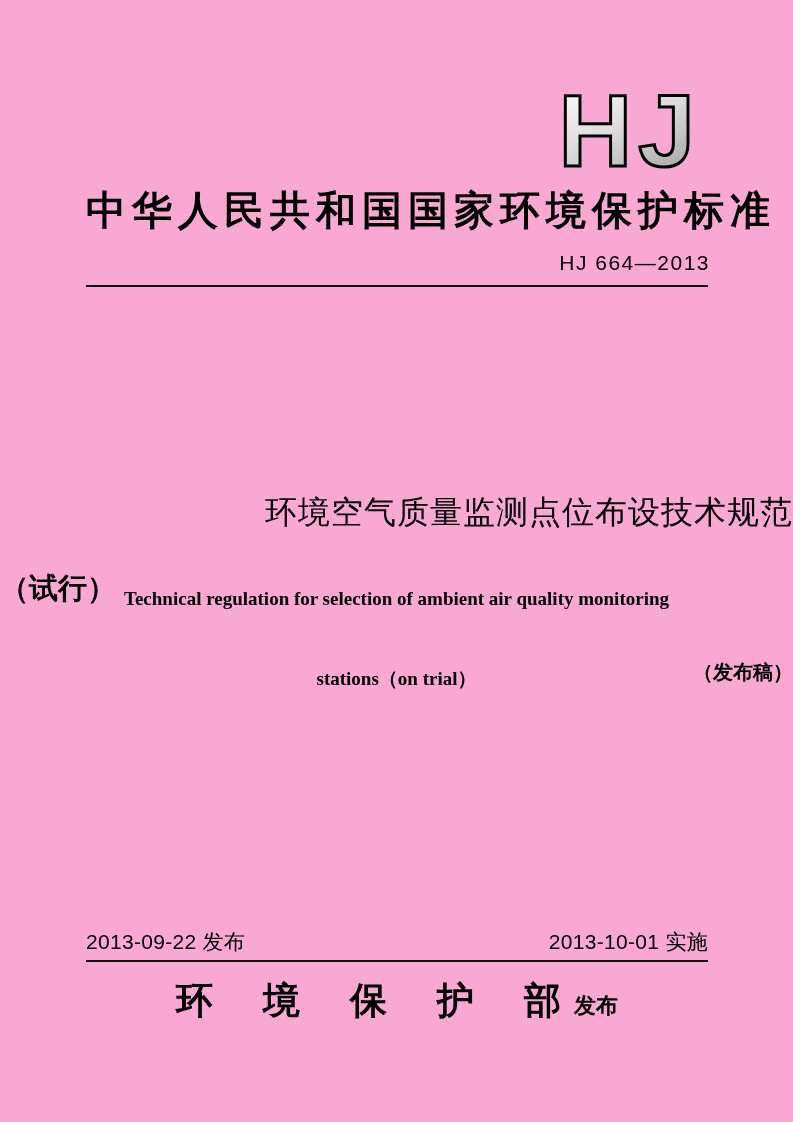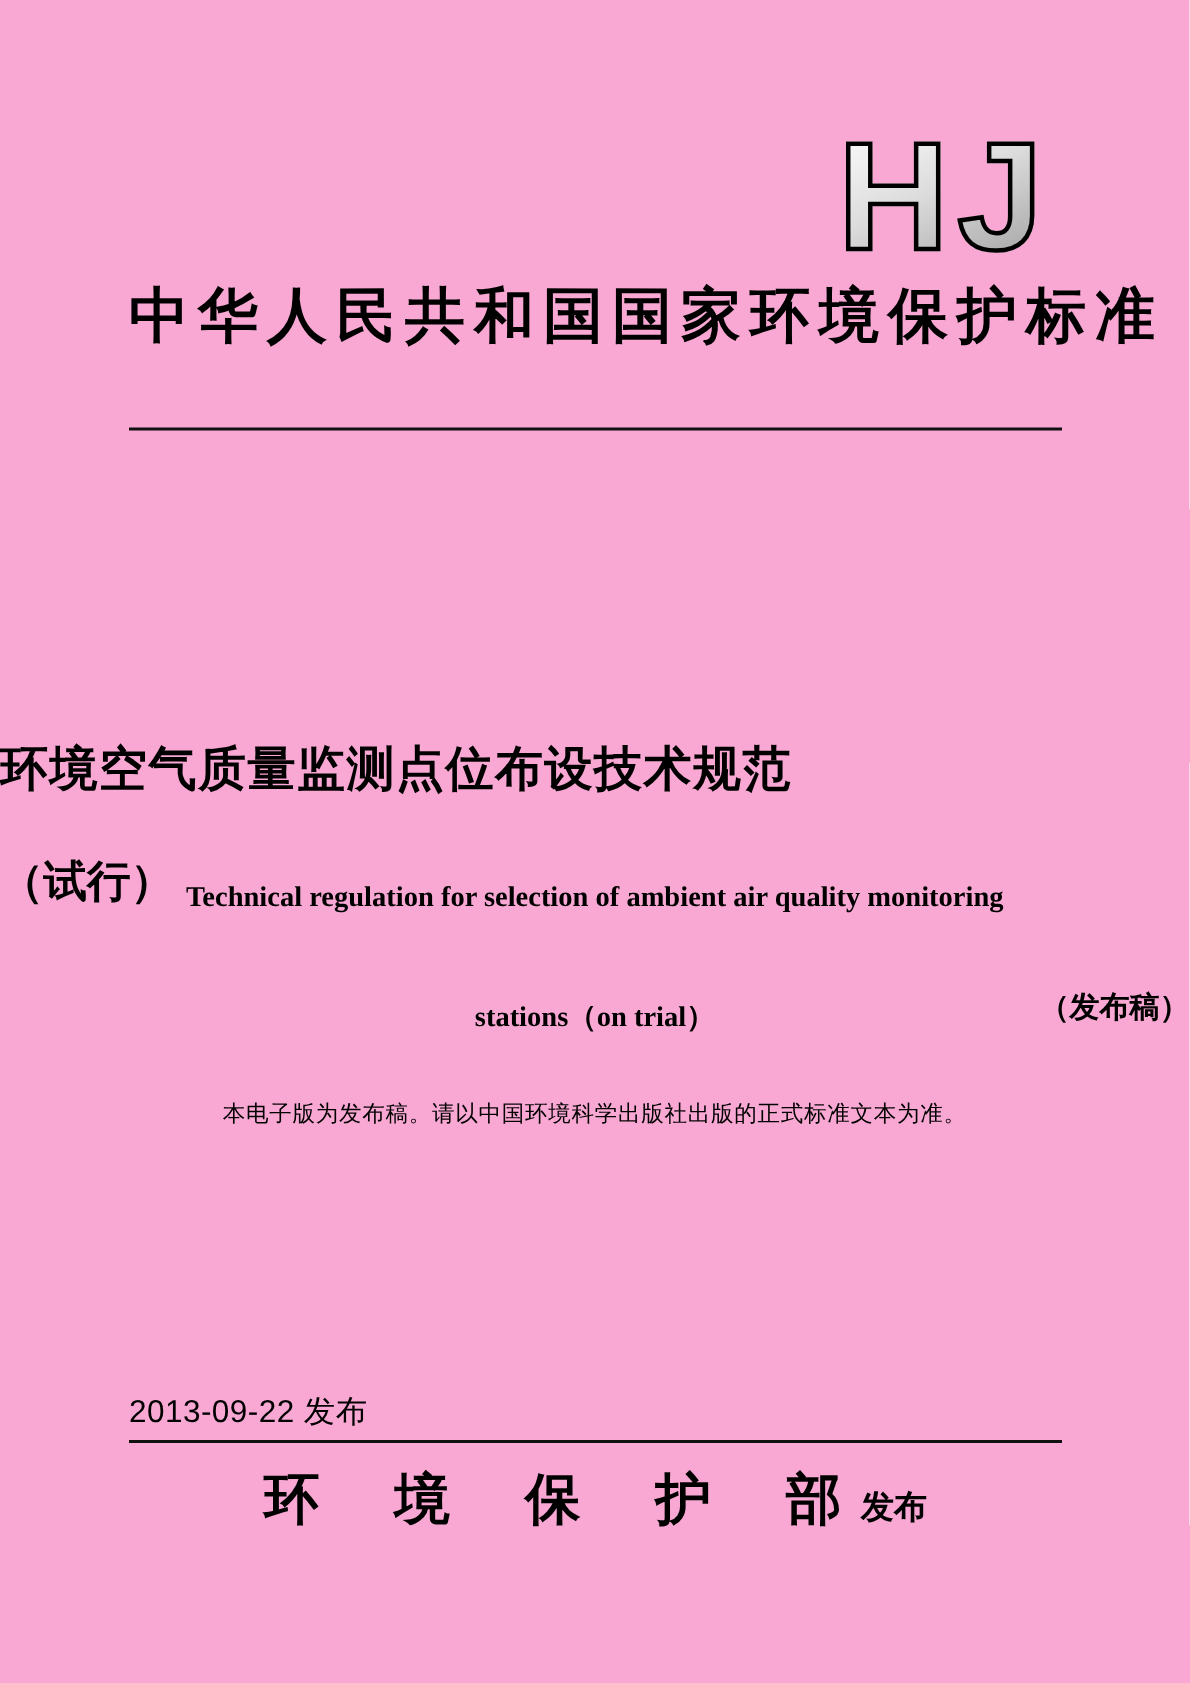"HJ 664—2013" div.std-number { html: none -> <div>HJ 664—2013</div> }
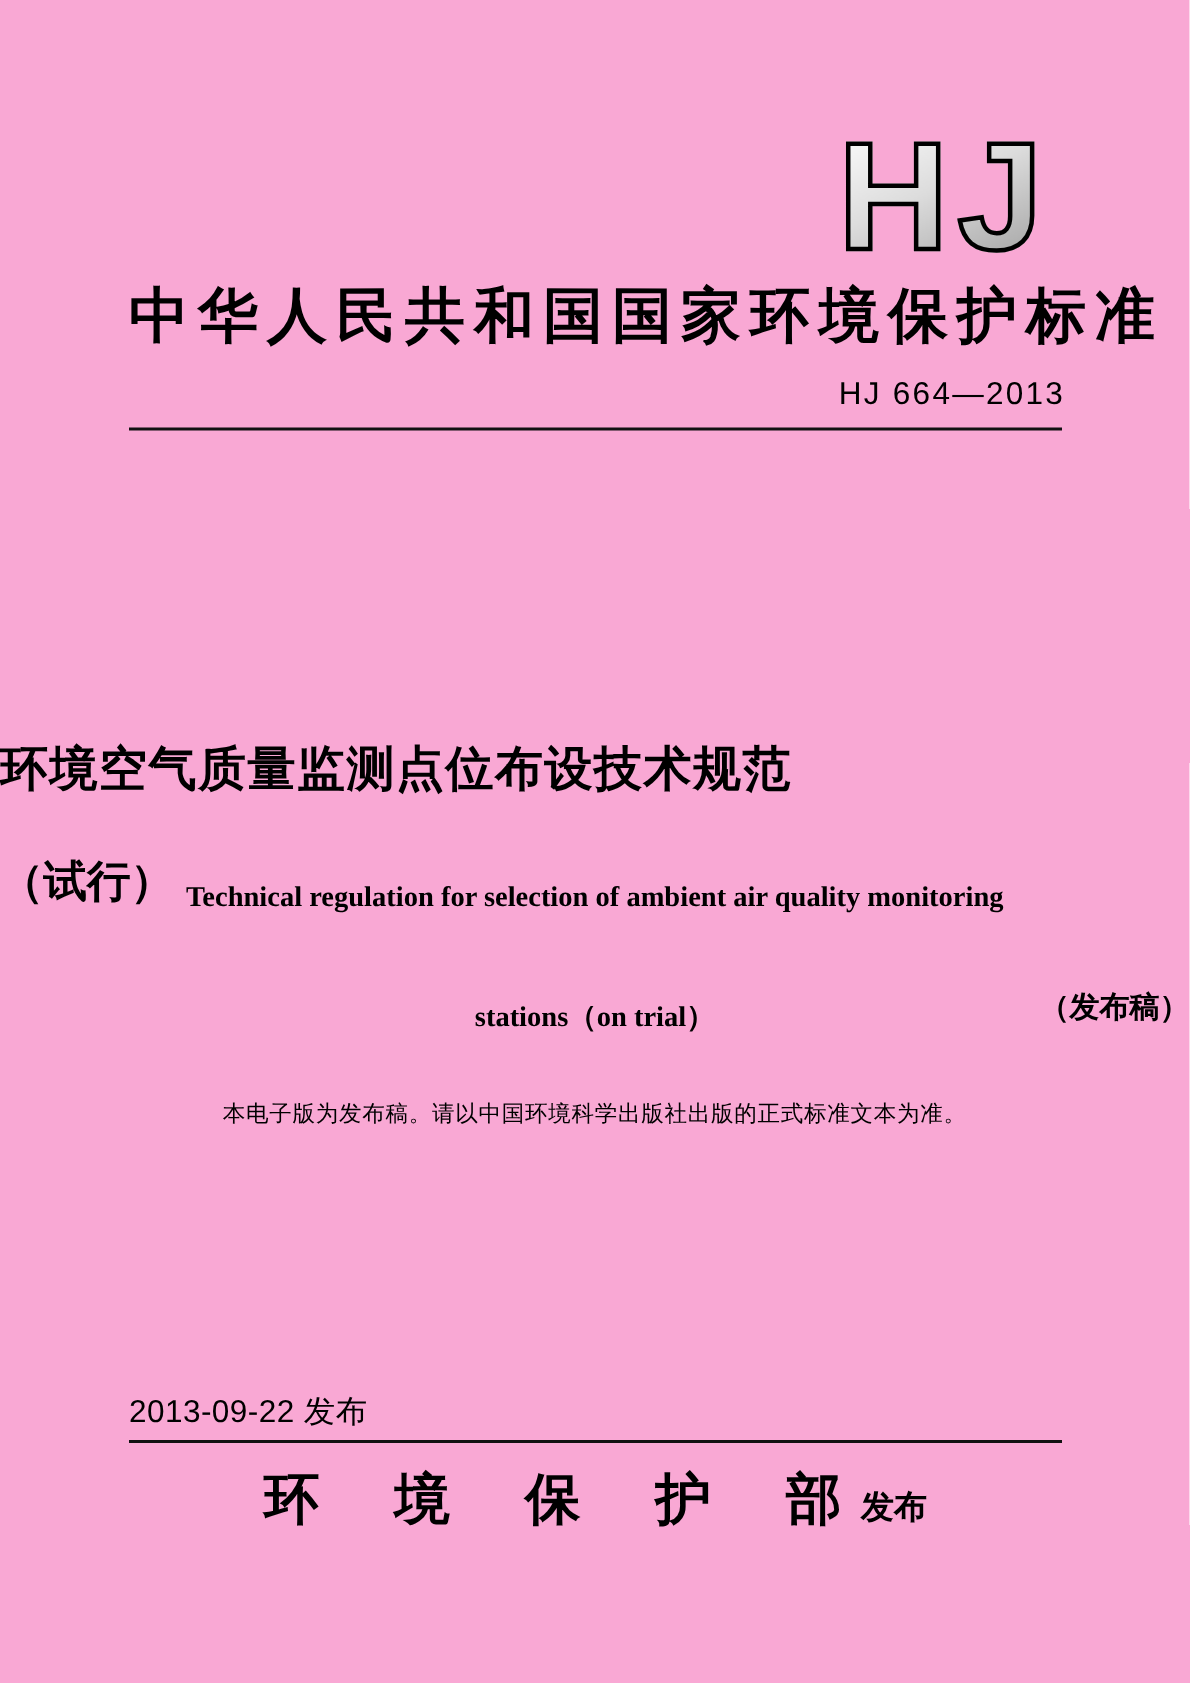"环境空气质量监测点位布设技术规范" .title-cn { font-weight: bold -> normal; text-align: left -> right }
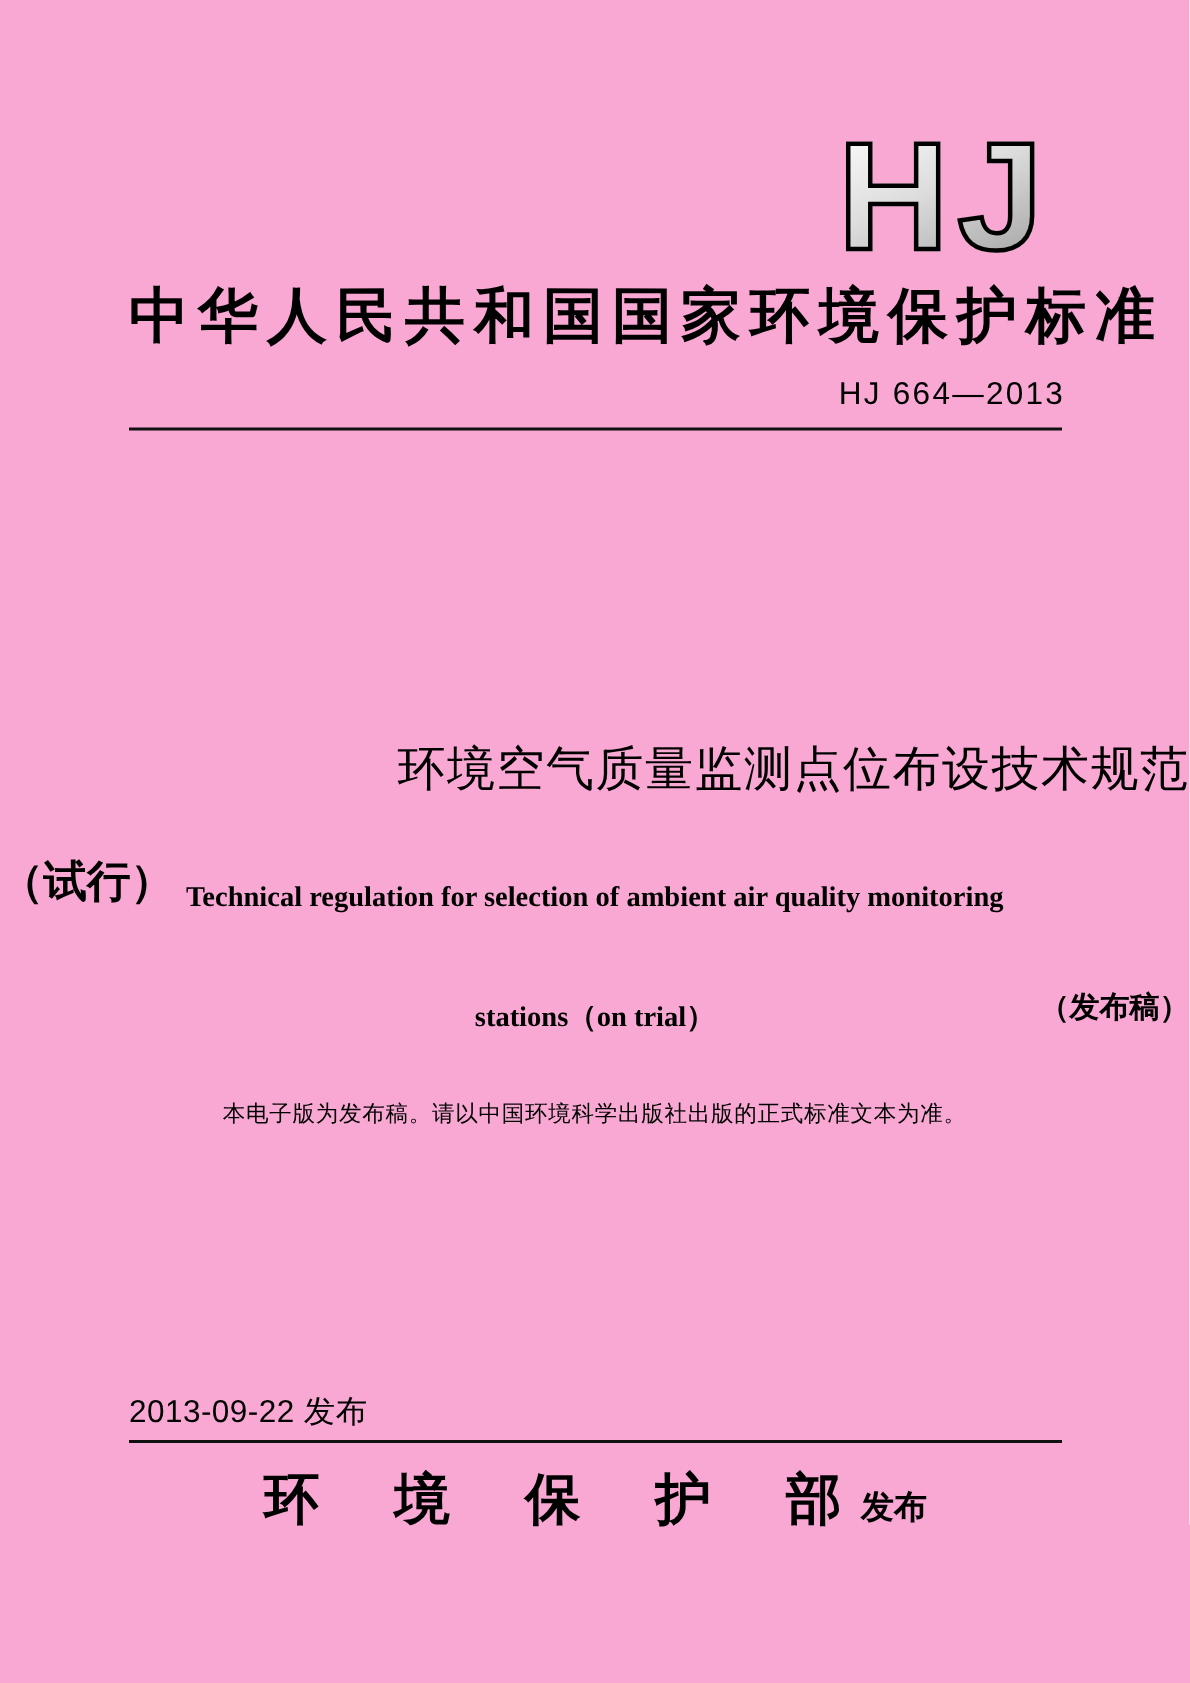"本电子版为发布稿。请以中国环境科学出版社出版的正式标准文本为准。" div.notice { html: <div>本电子版为发布稿。请以中国环境科学出版社出版的正式标准文本为准。</div> -> none }
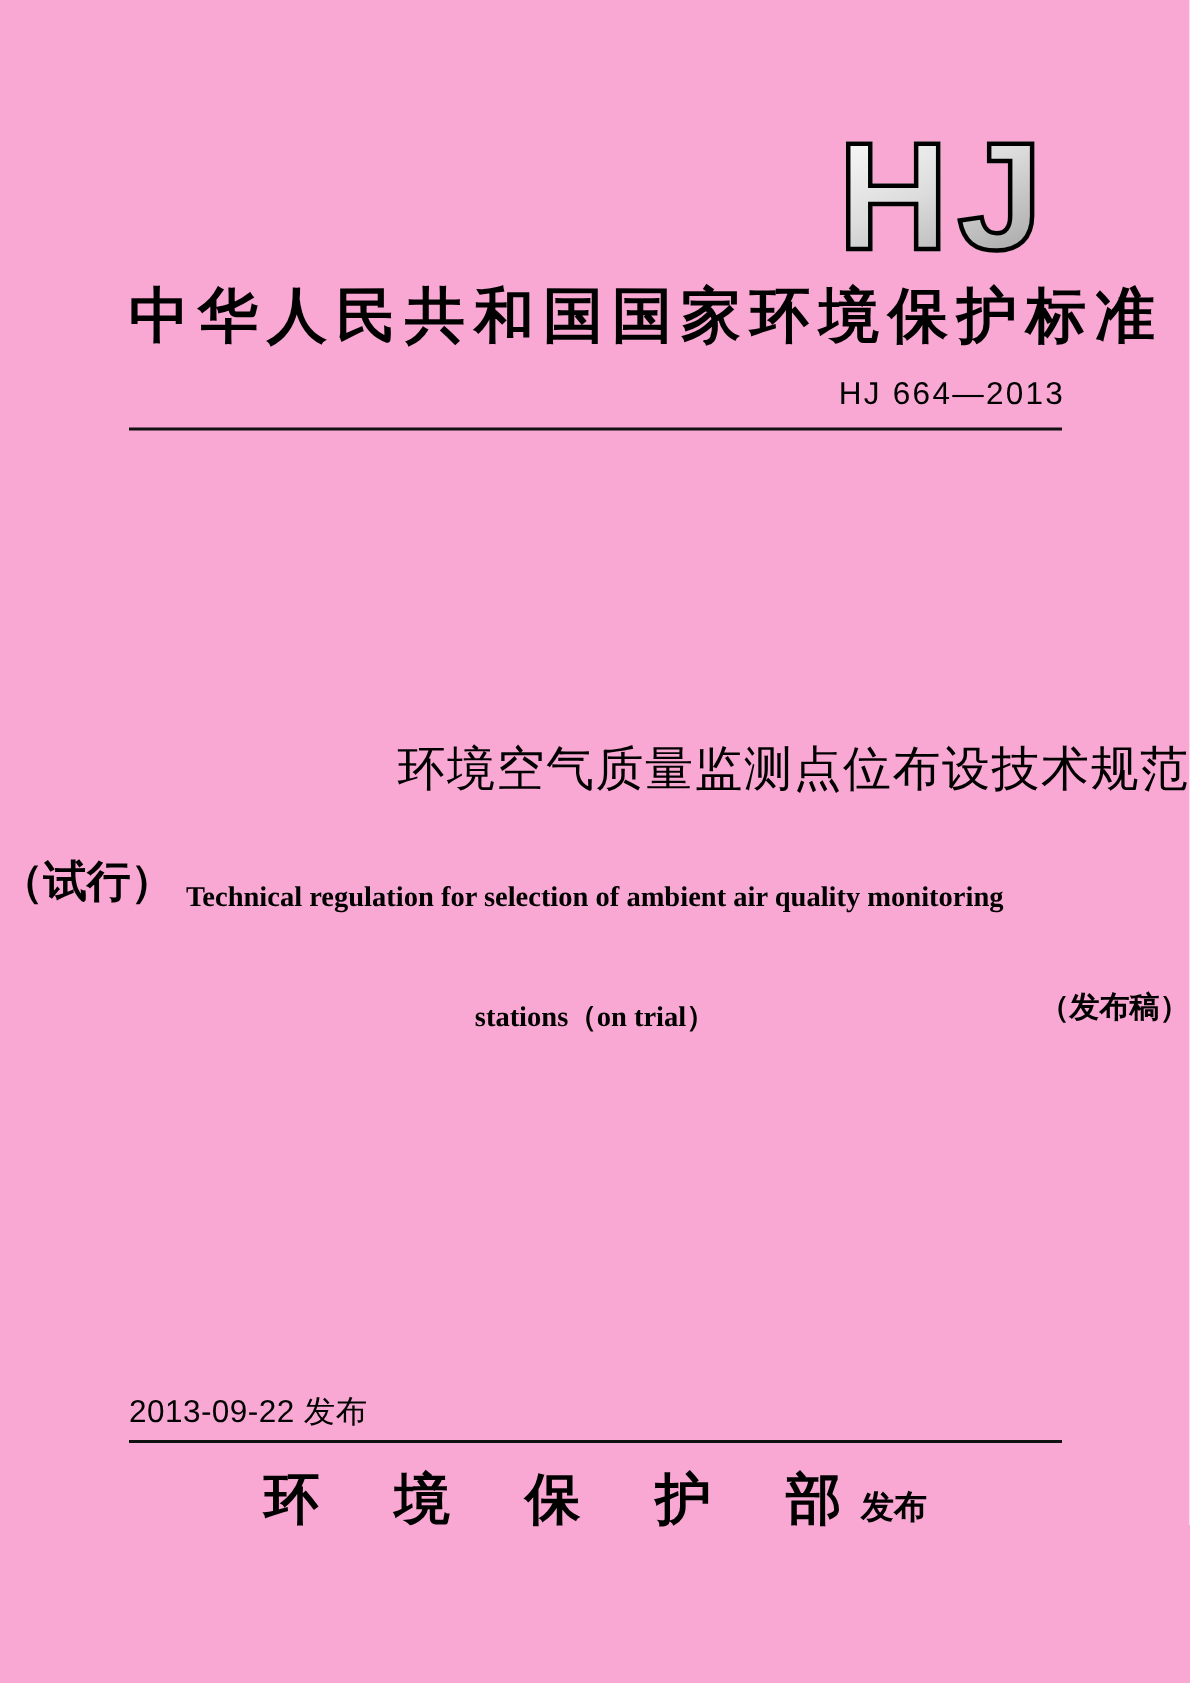"2013-10-01 实施" span { html: none -> <span>2013-10-01 实施</span> }
